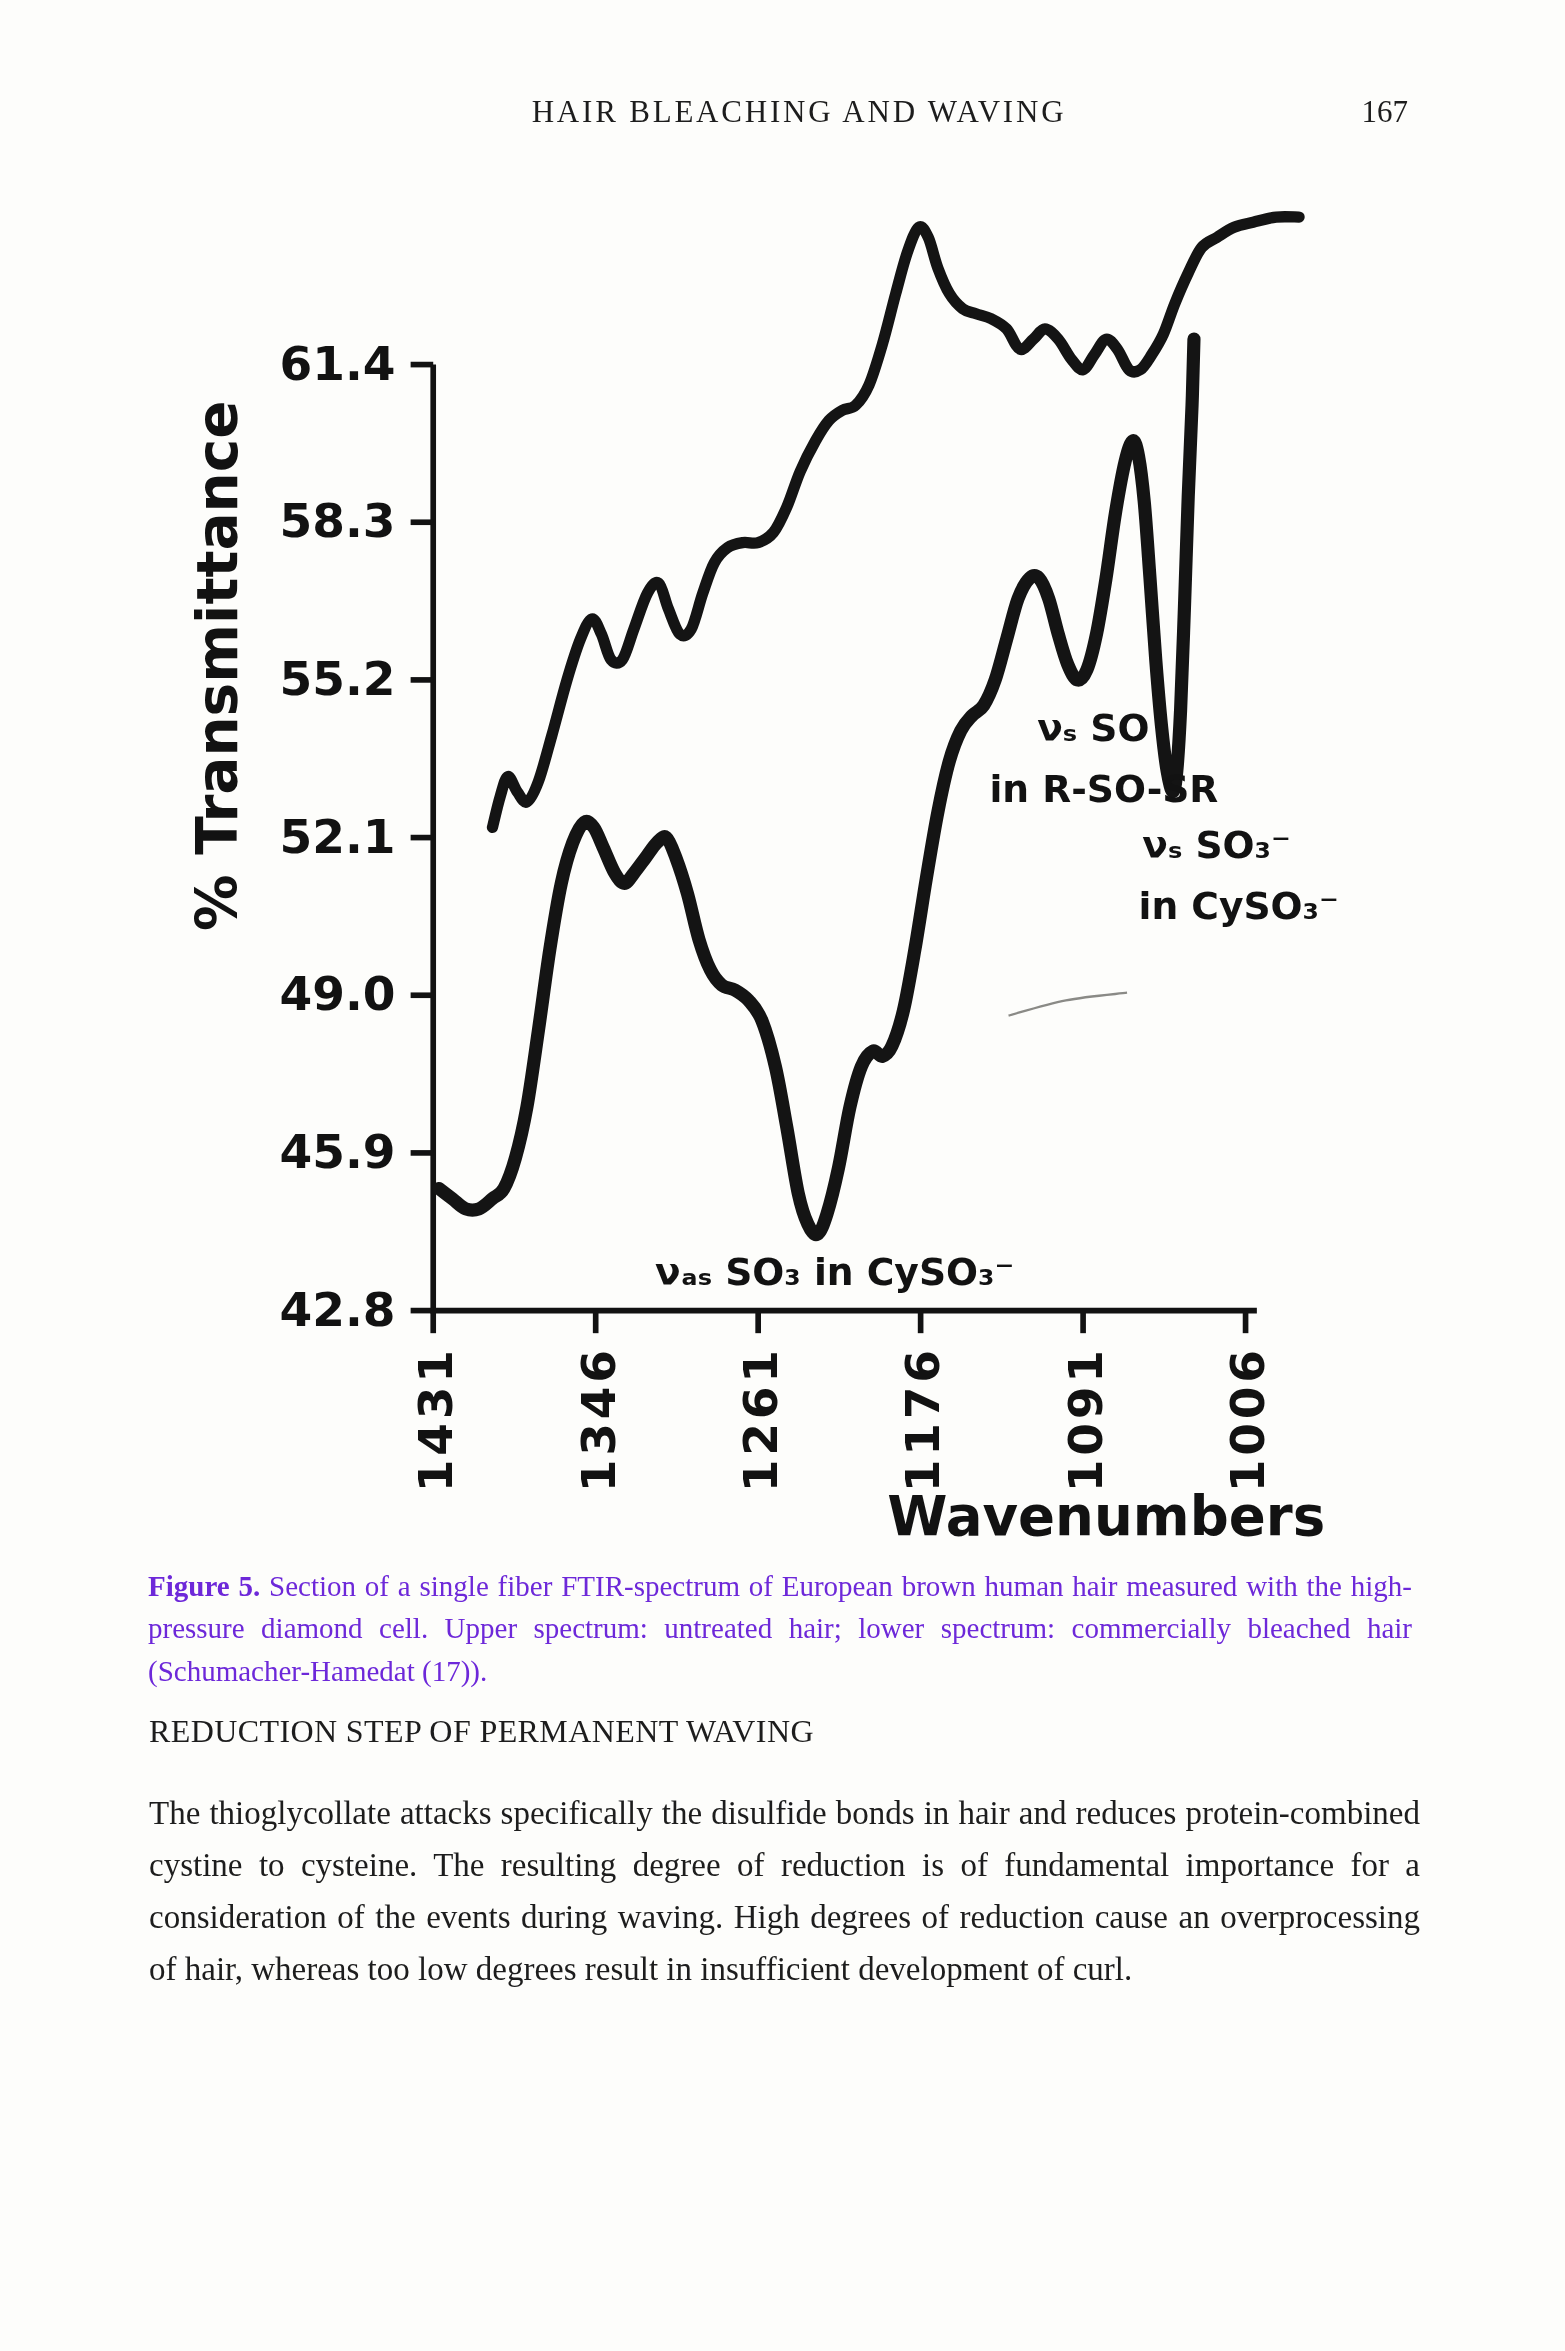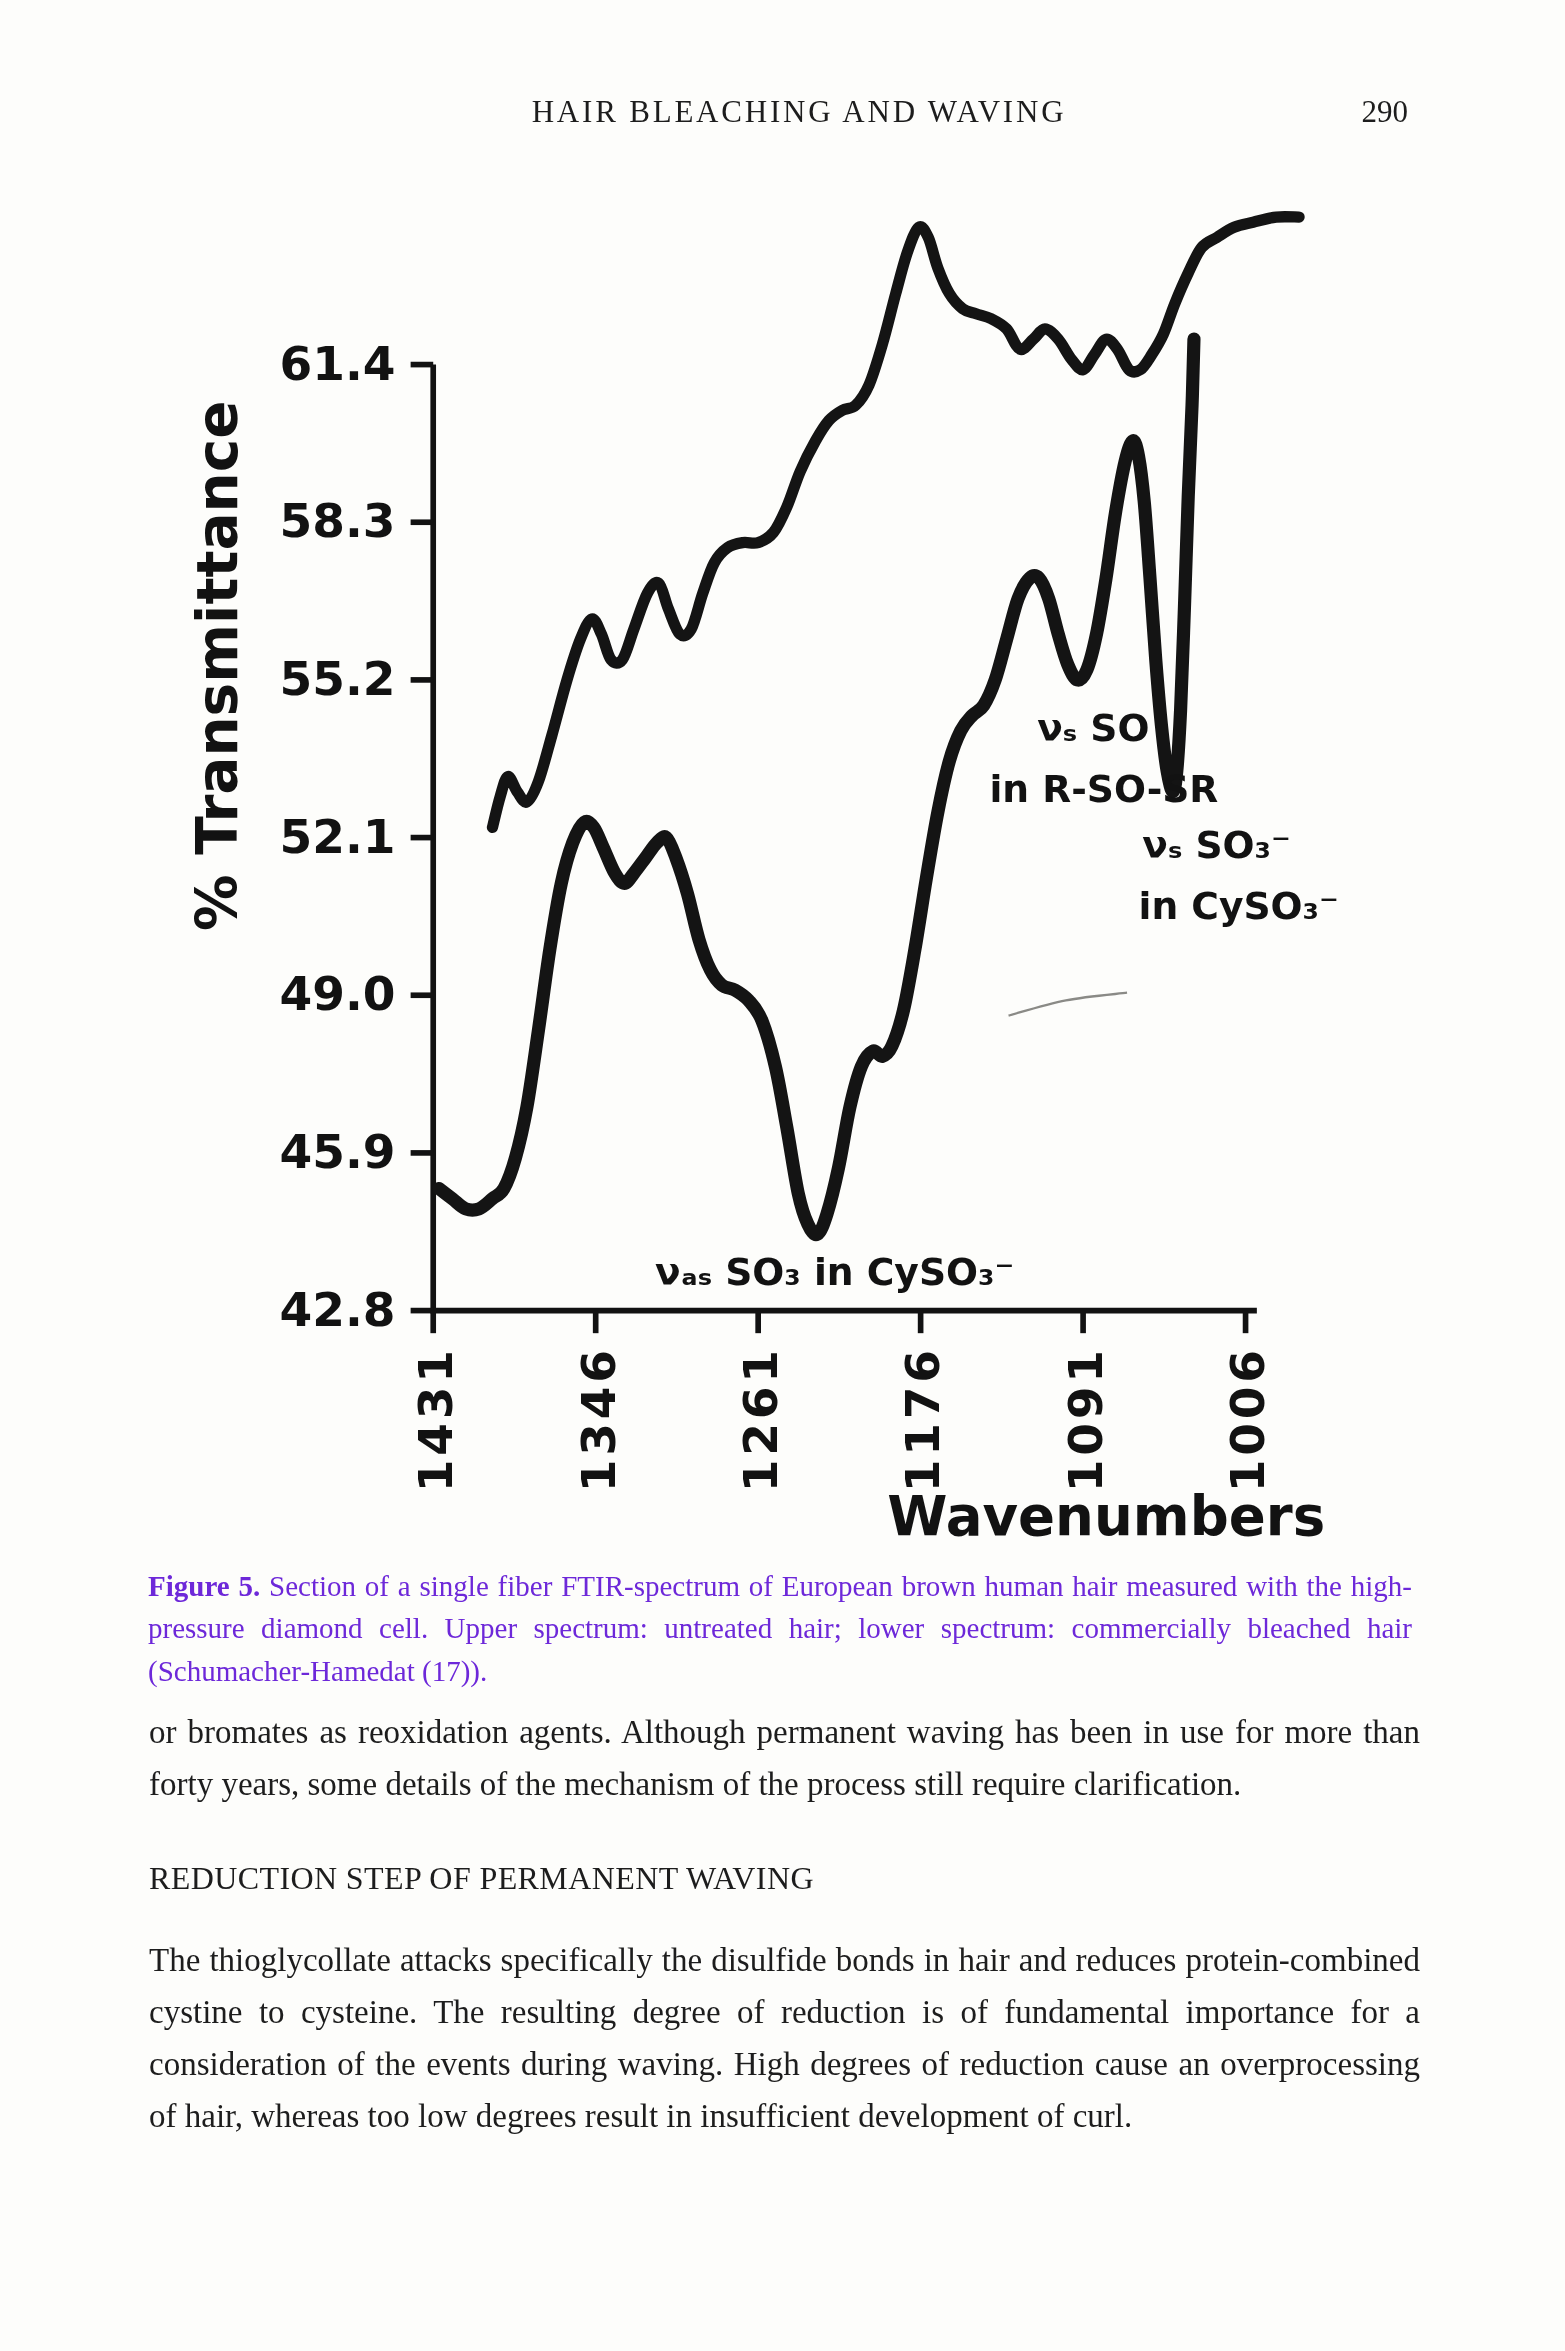"290" div.page-number { text: 290 -> 167 }
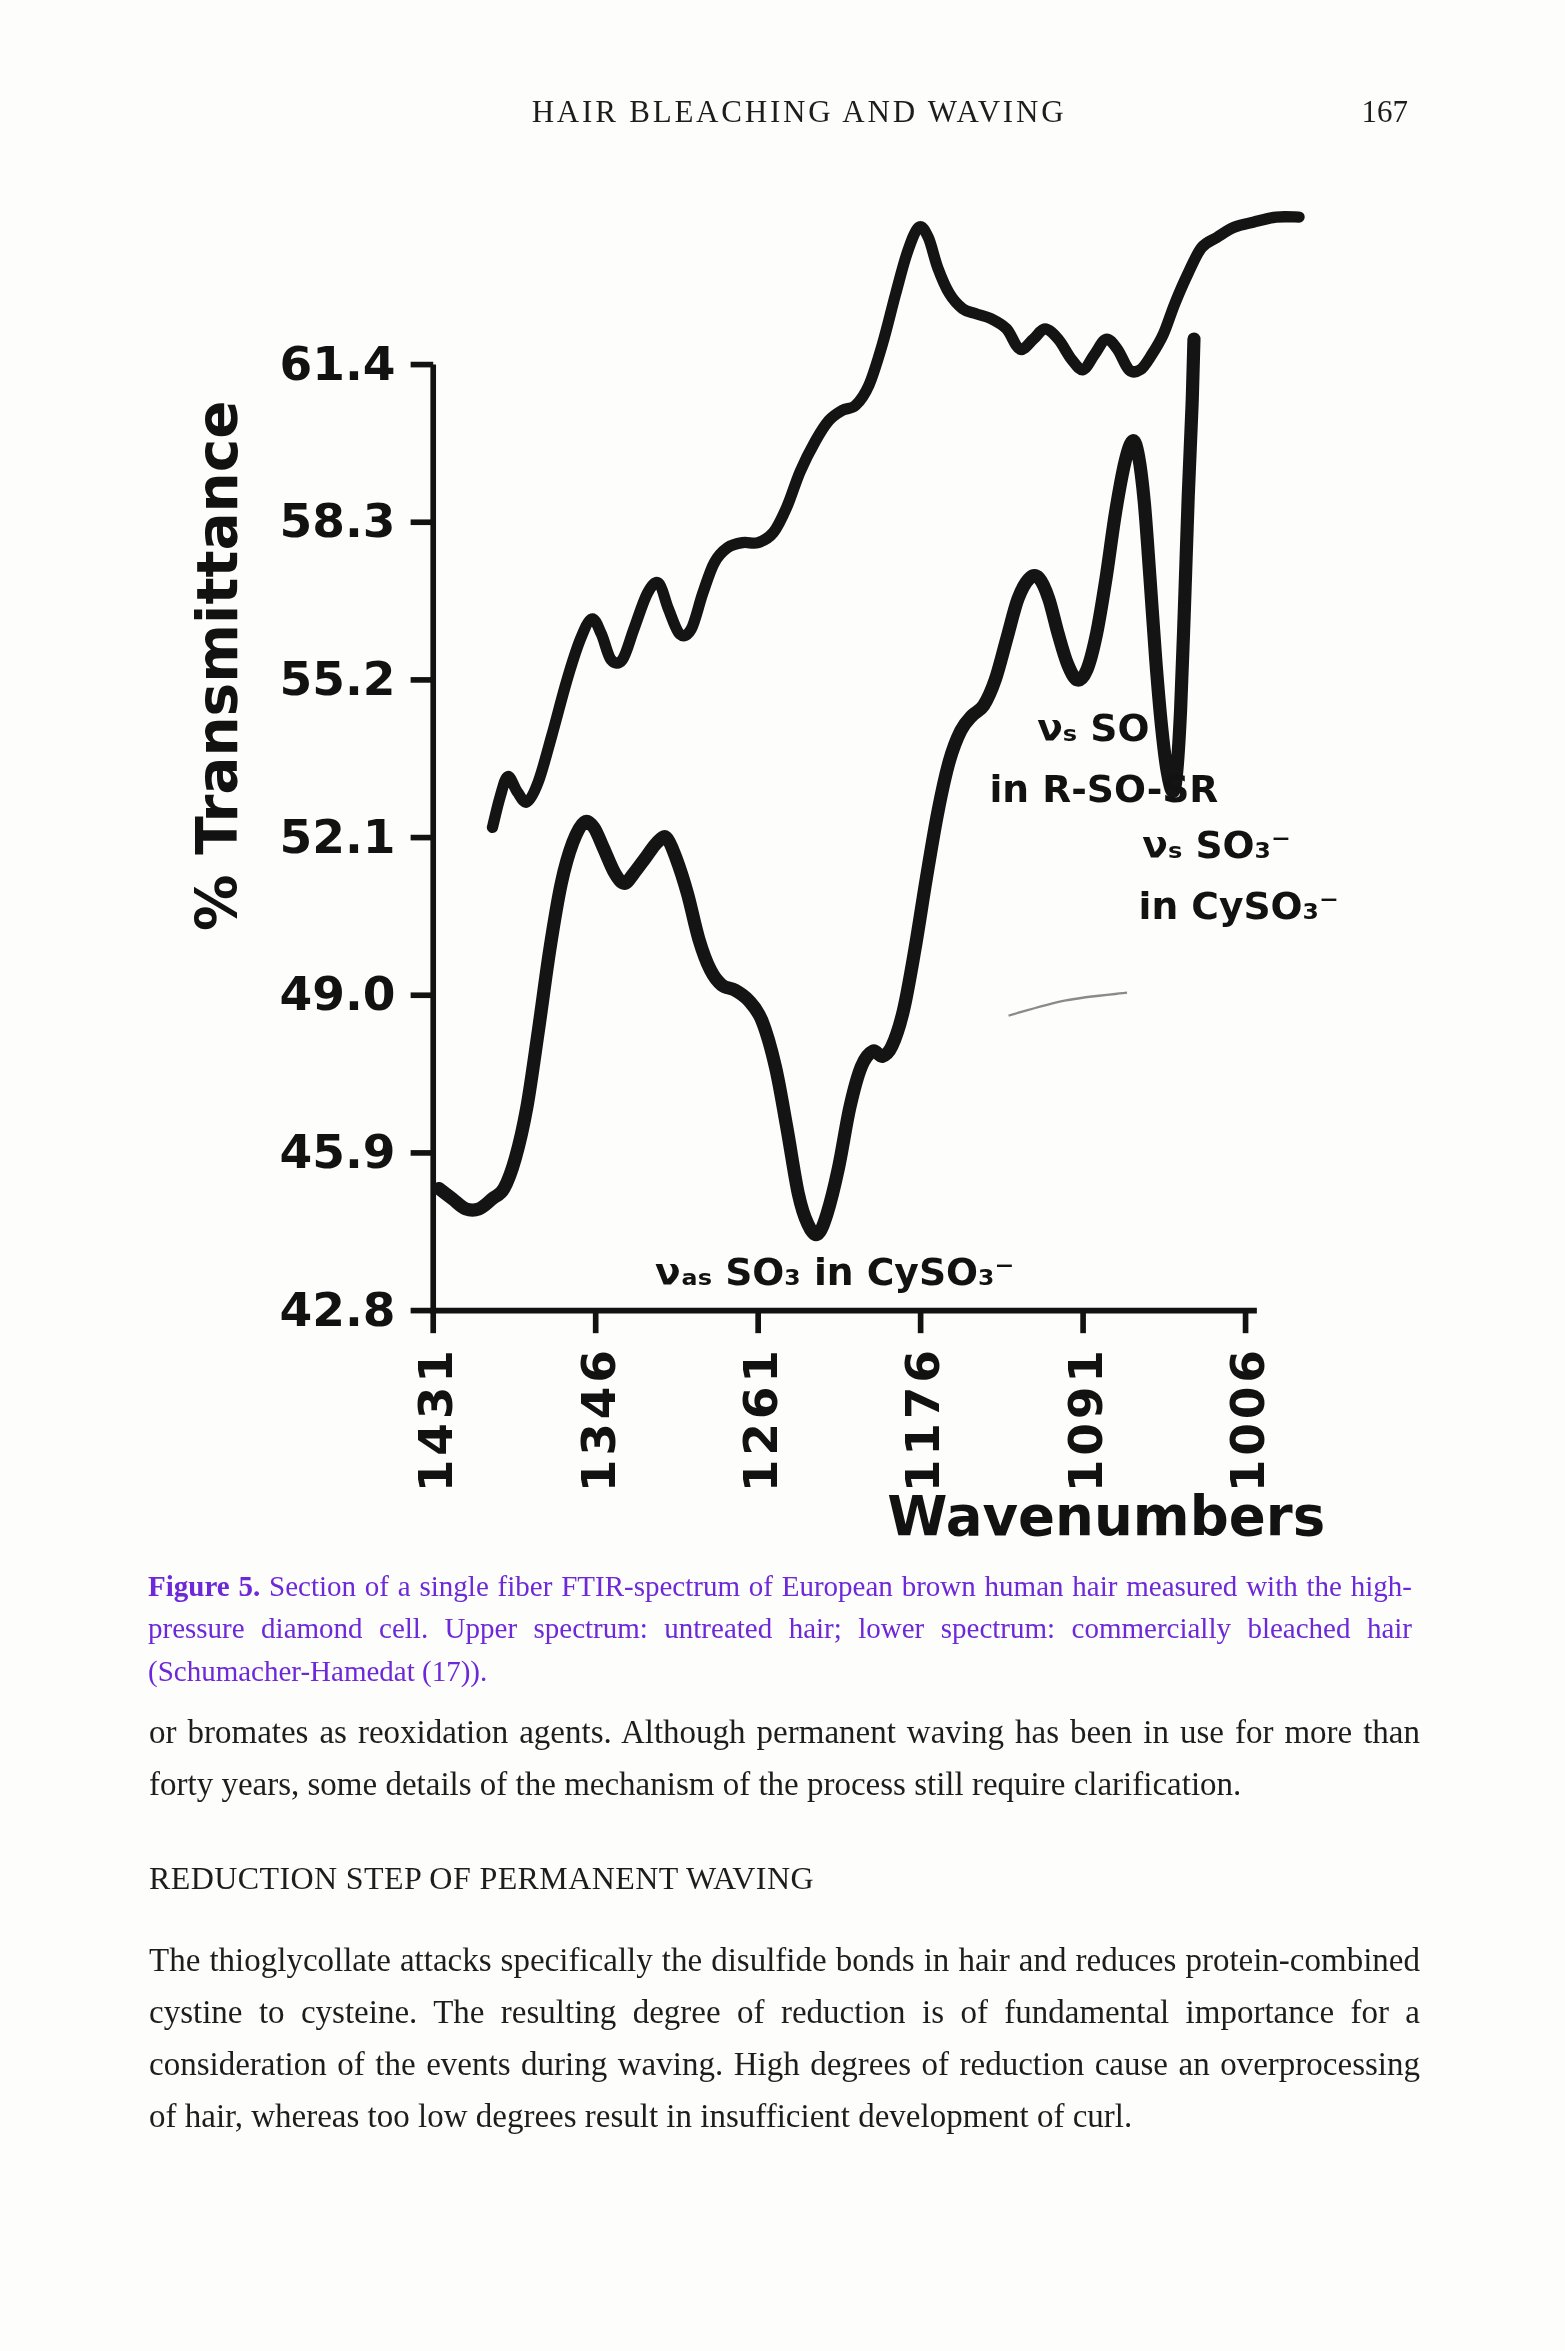"or bromates as reoxidation agents." p { html: <p>or bromates as reoxidation agents. Although permanent waving has been in use for more than forty years, some details of the mechanism of the process still require clarification.</p> -> none }
